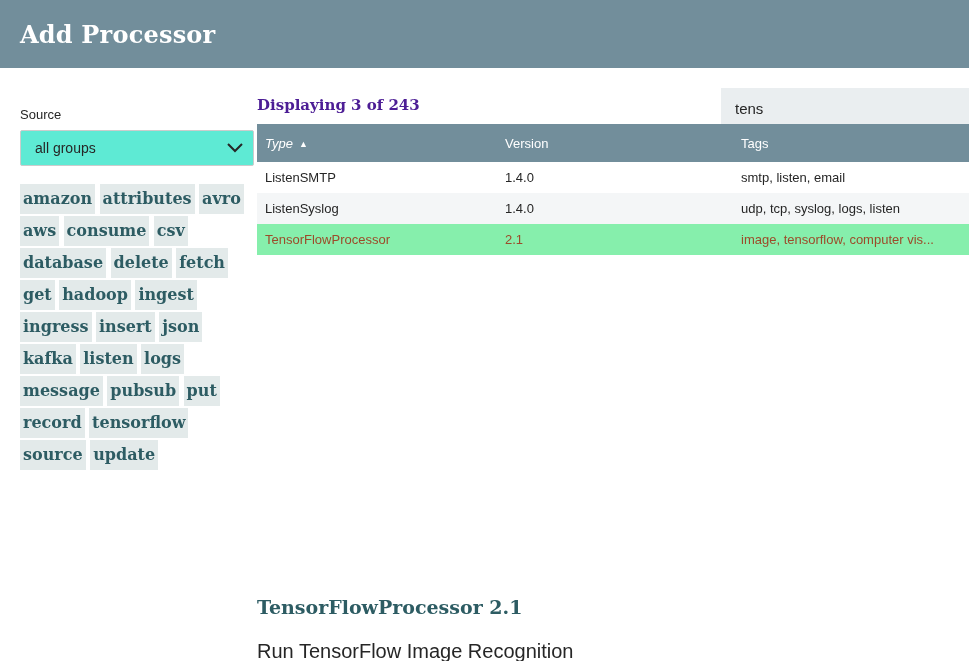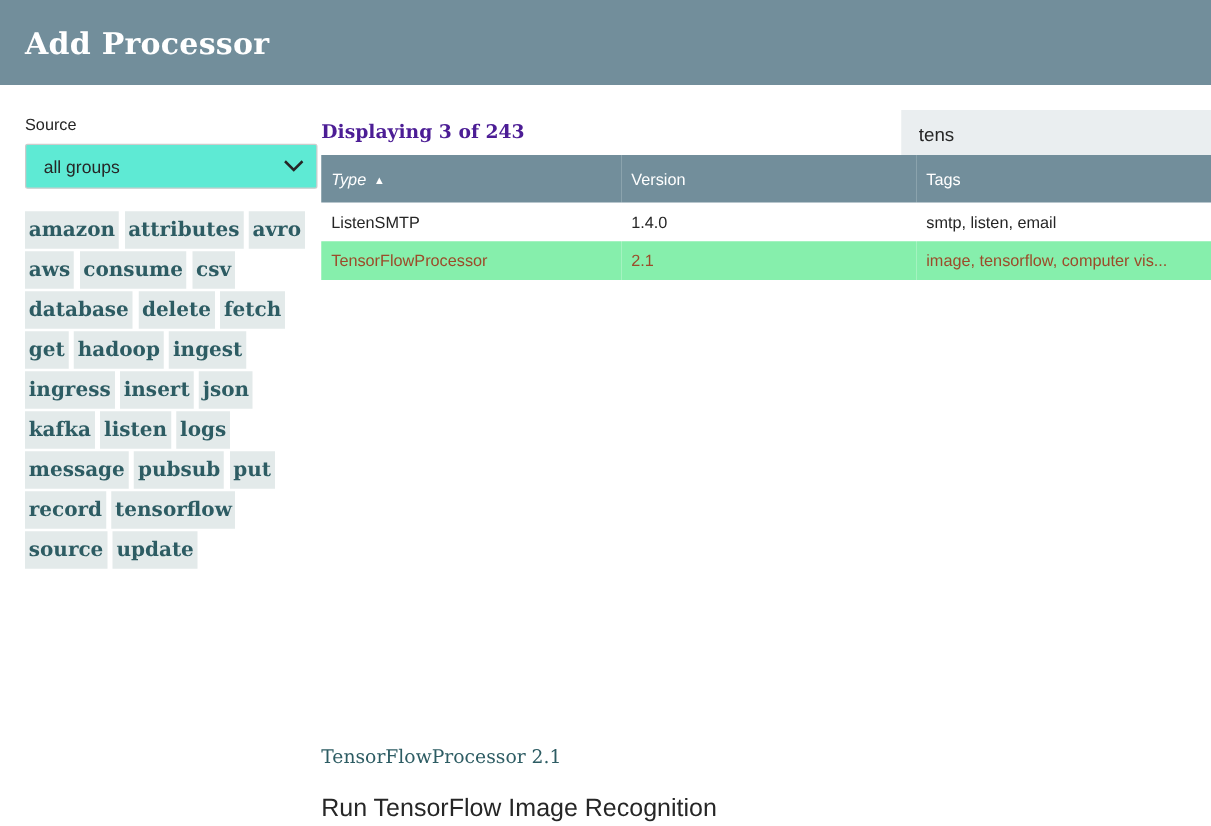"Source" .left-col { top: 24px -> 39px }
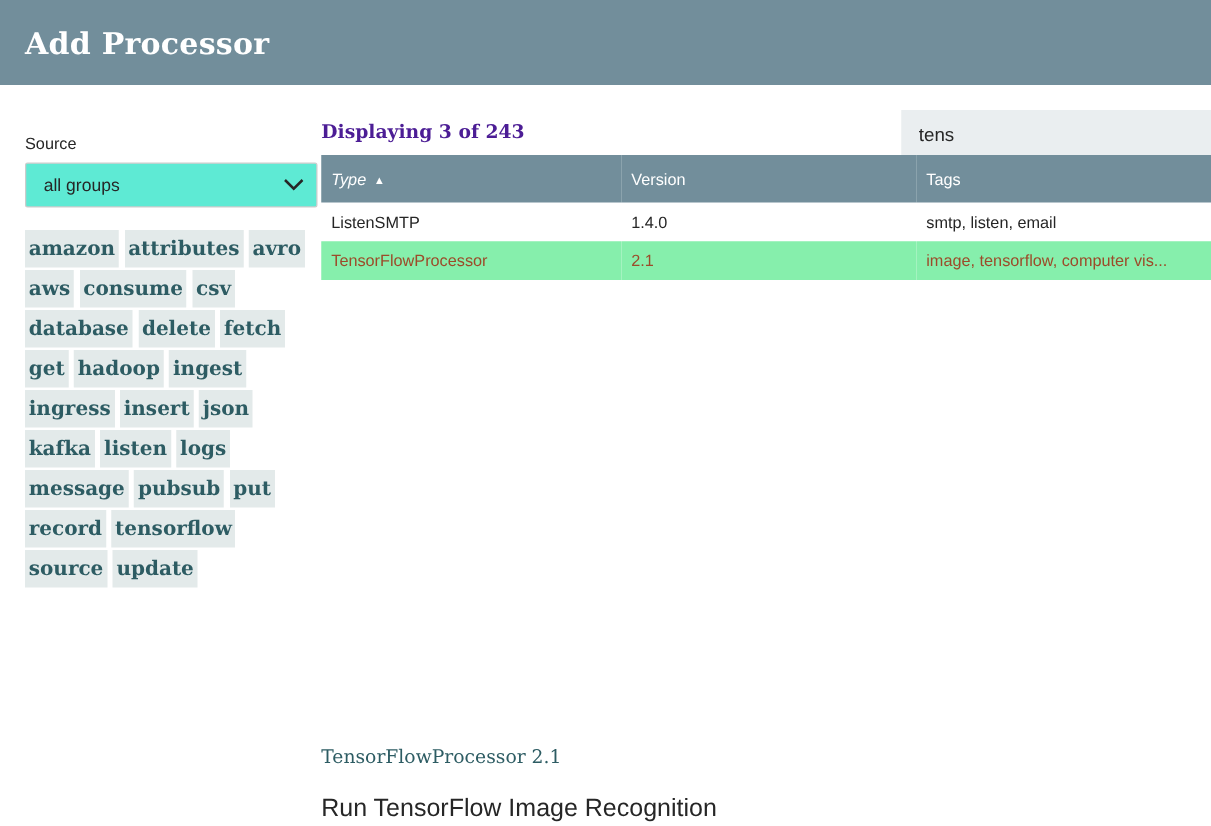"ListenSyslog" tr.row-odd { html: none -> <tr> <td>ListenSyslog</td> <td>1.4.0</td> <td>udp, tcp, syslog, logs, listen</td> </tr> }
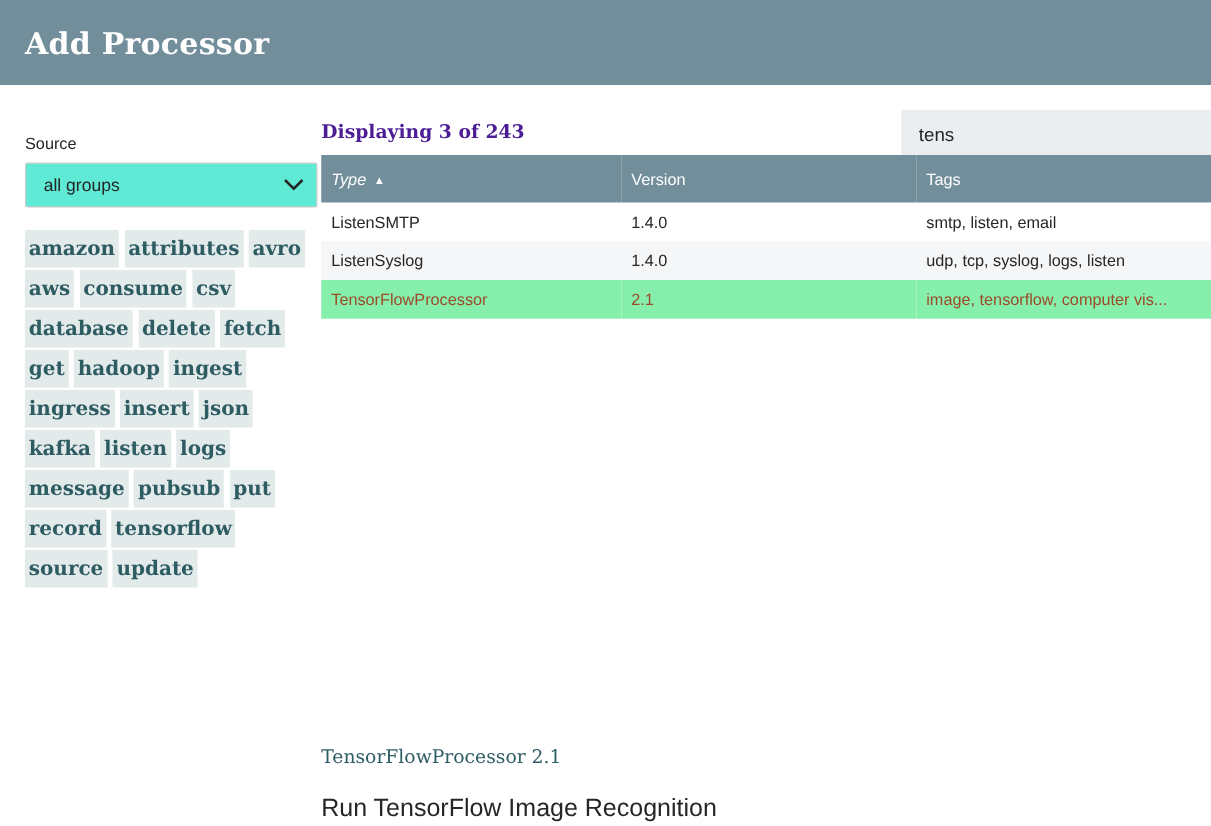"TensorFlowProcessor 2.1" .detail-name { font-size: 15px -> 19px; font-weight: normal -> bold }
